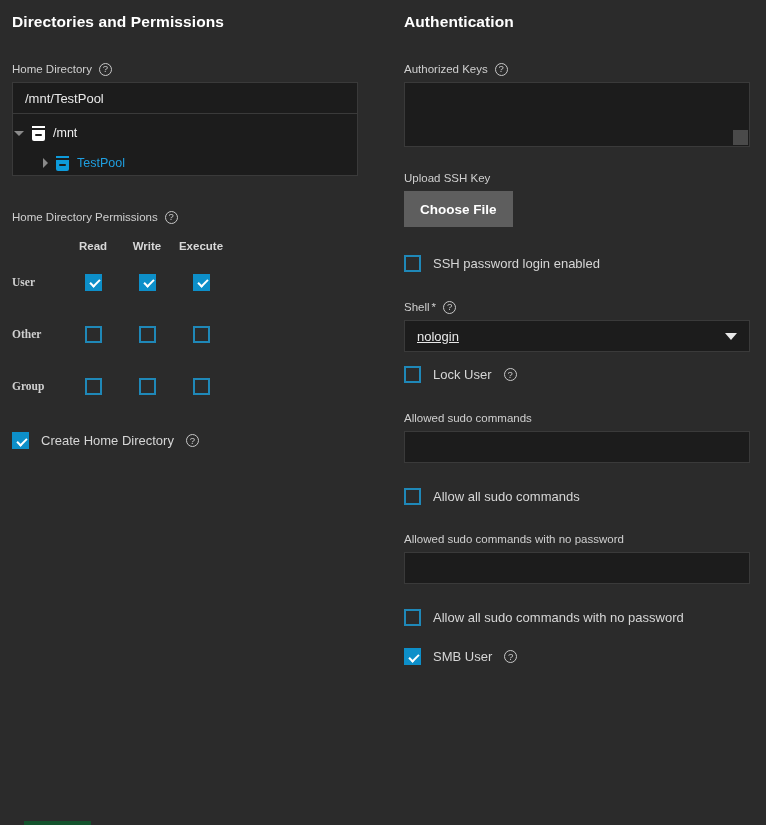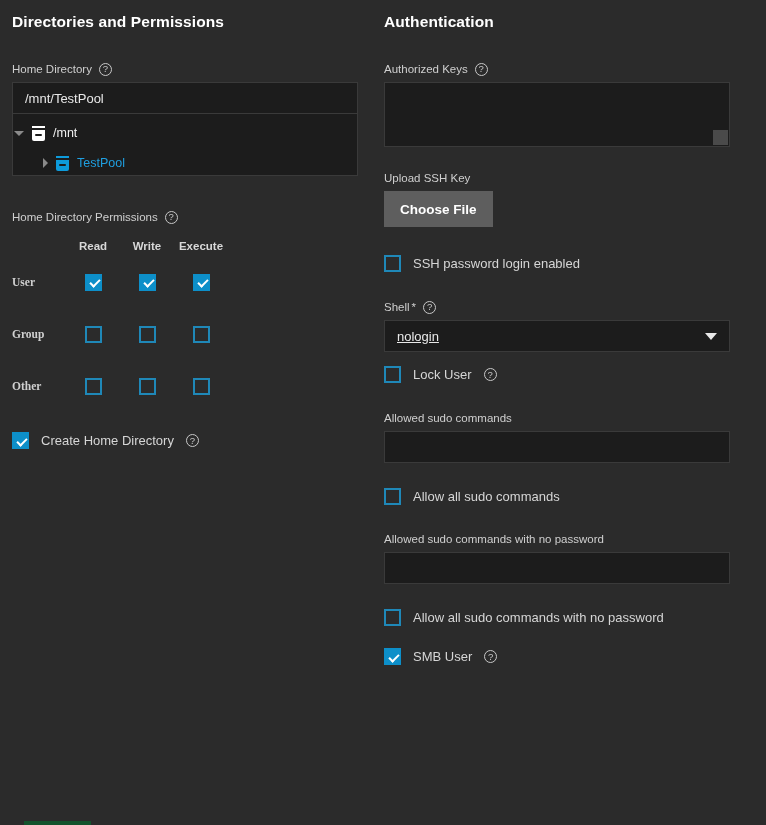"Authentication" .col-right { left: 384px -> 404px }
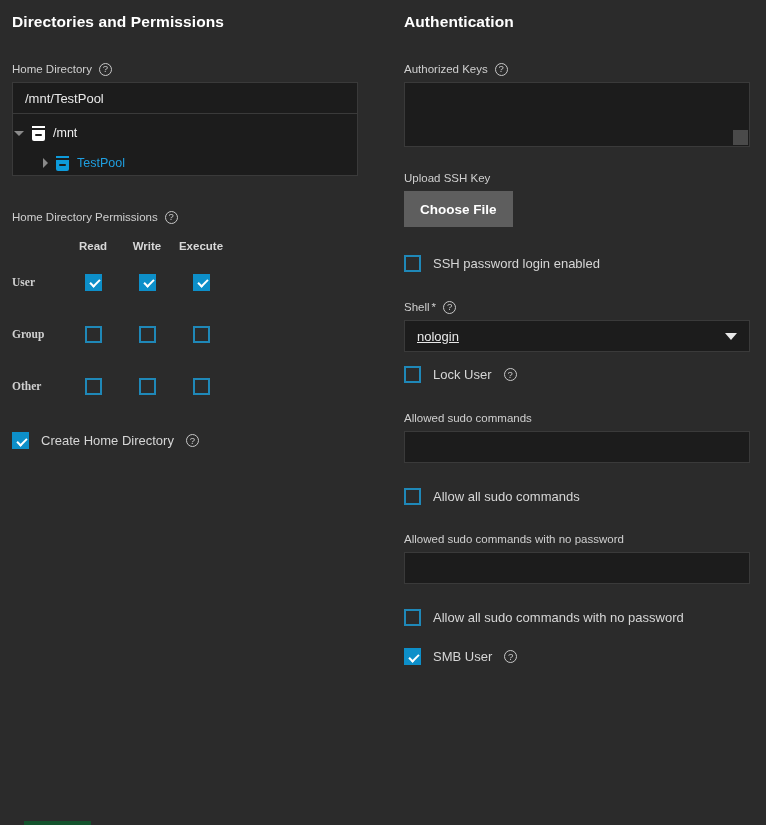"Group" div.perm-row { order: before "Other" -> after "Other" }
